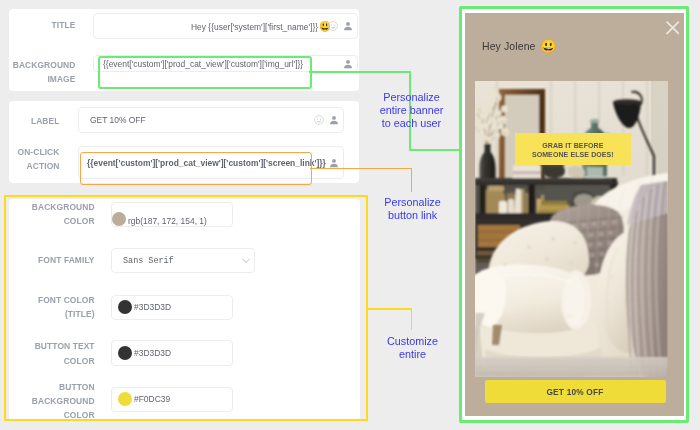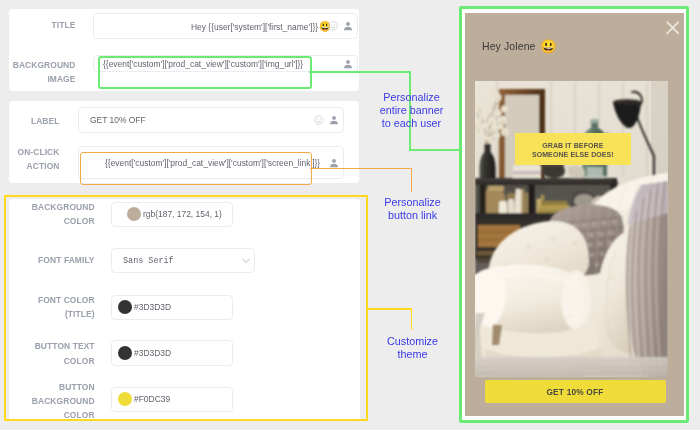"{{event['custom']['prod_cat_view']['custom']['sc" div.fld { font-weight: none -> bold; padding: 0 26px -> 0 8px }
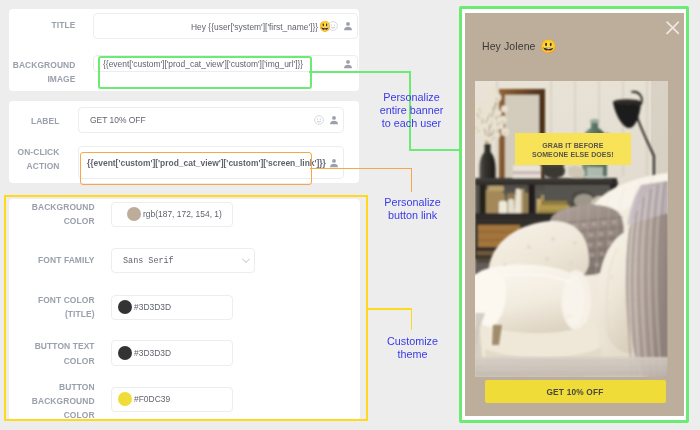"rgb(187, 172, 154, 1)" div.fld { align-items: none -> flex-end; padding: 0 15px -> 0 0 }
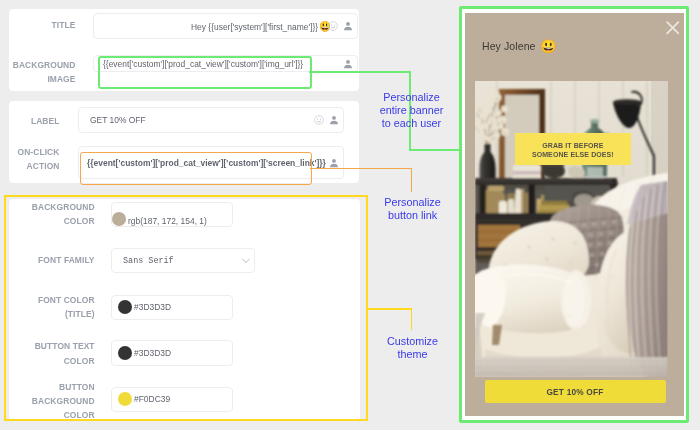"Customize" div.ann { text: theme -> entire }
